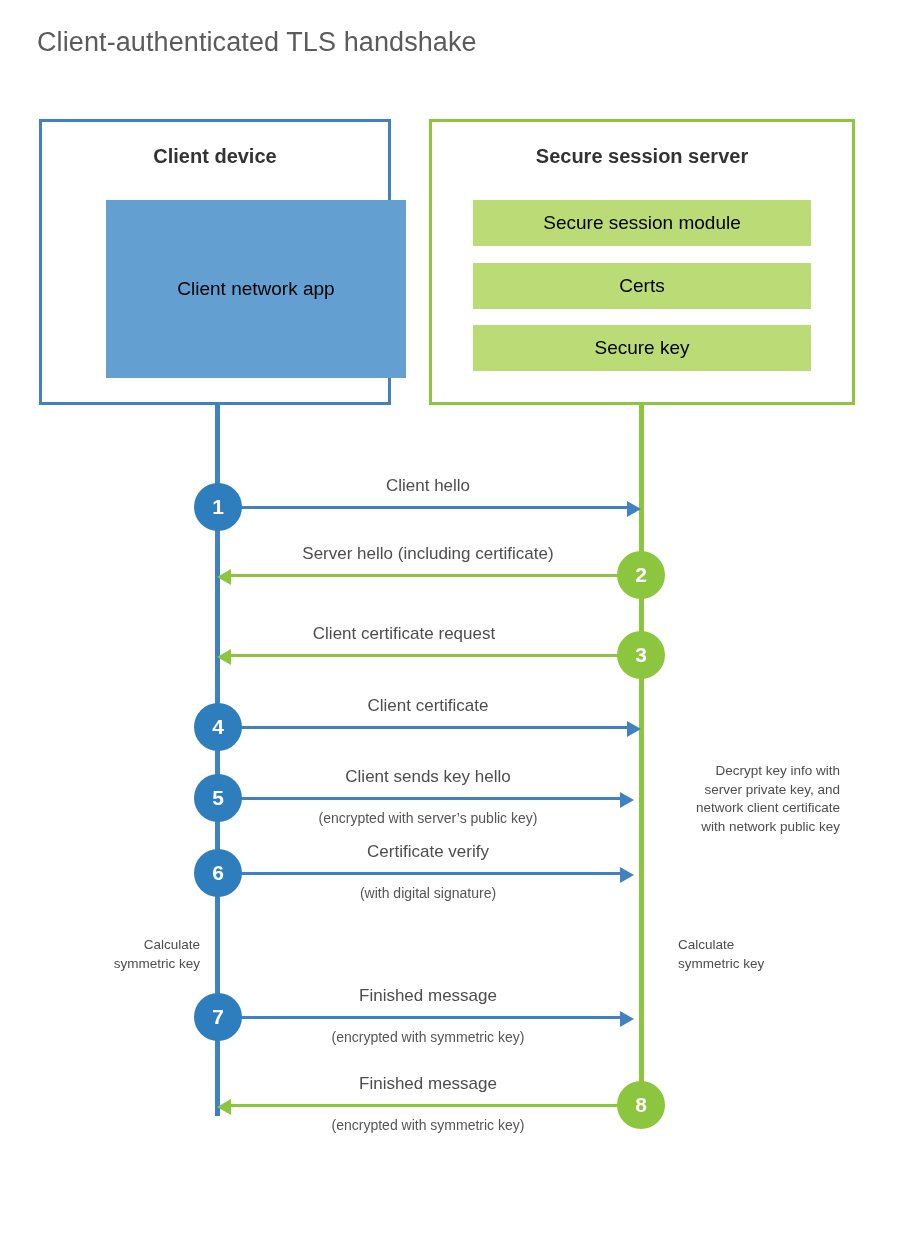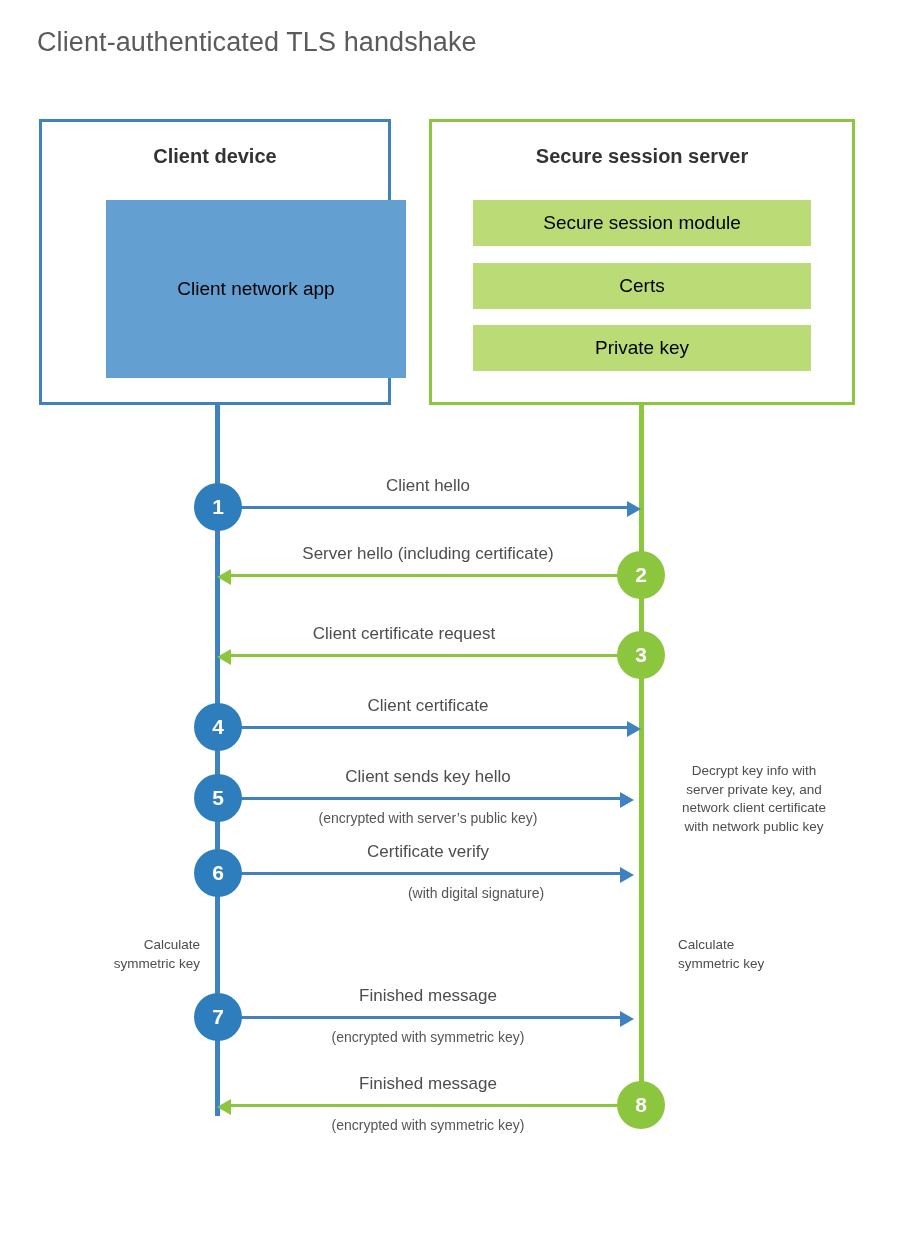"Private key" div.inner-block { text: Private -> Secure }
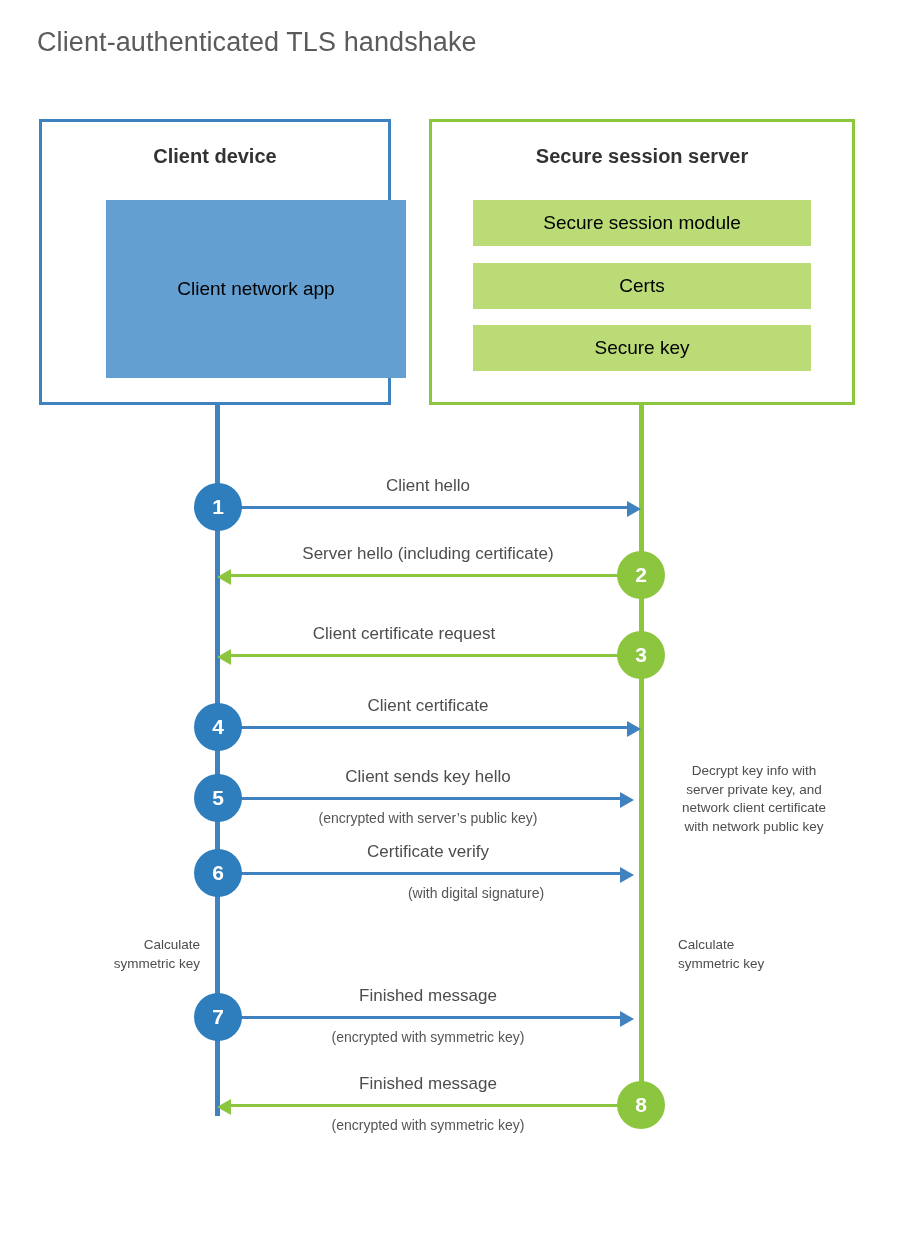"Decrypt key info with" .annotation.right-note { text-align: center -> right }
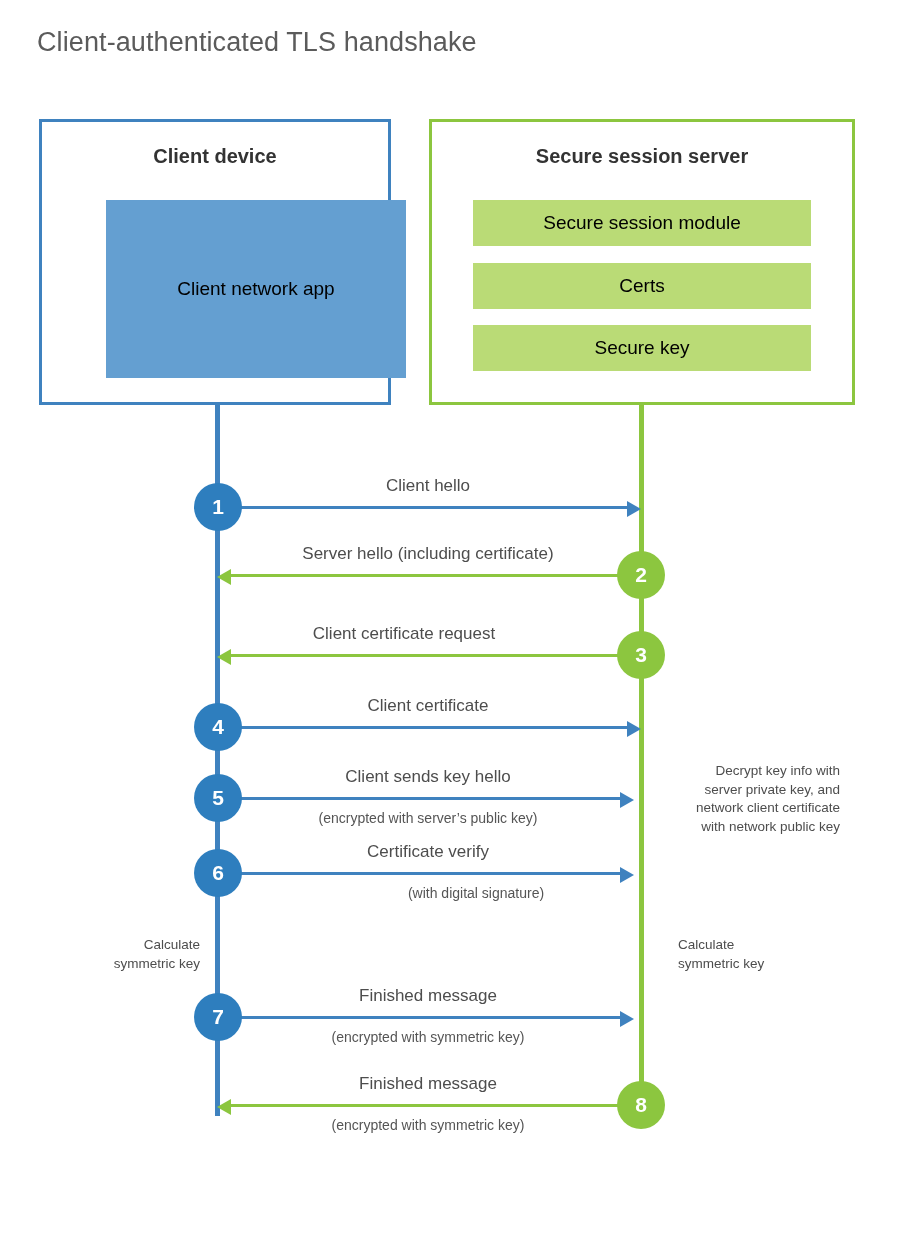"(with digital signature)" div.msg-label { margin-left: 48px -> none }
